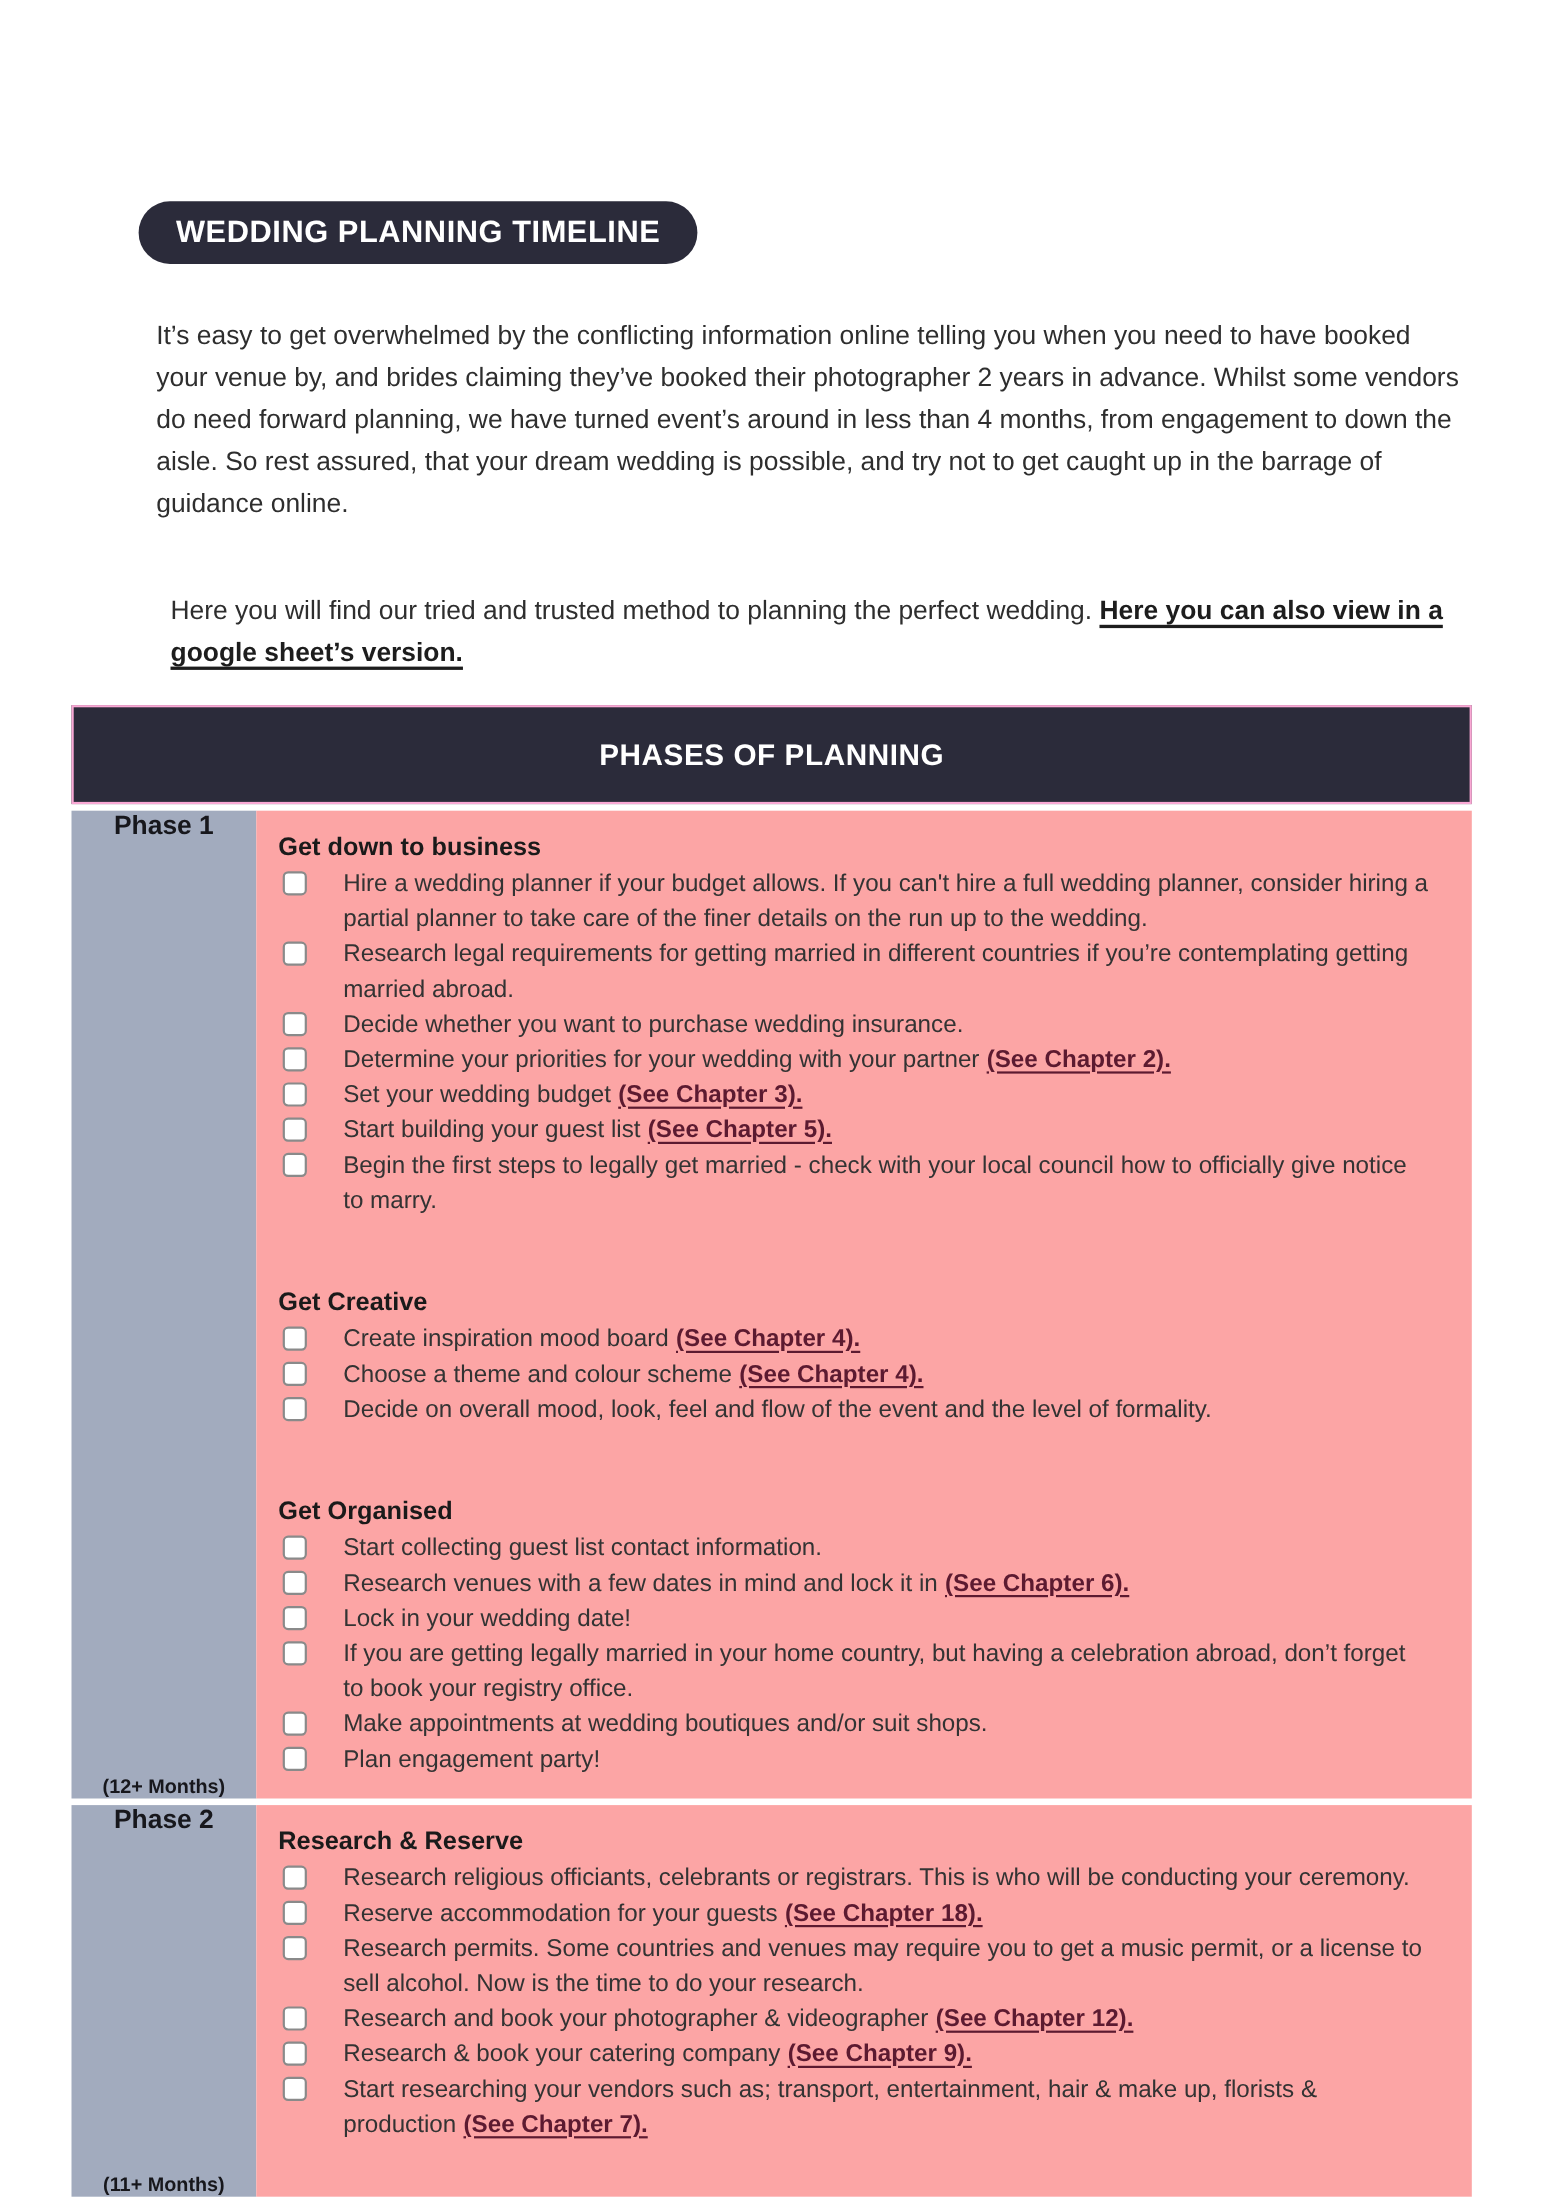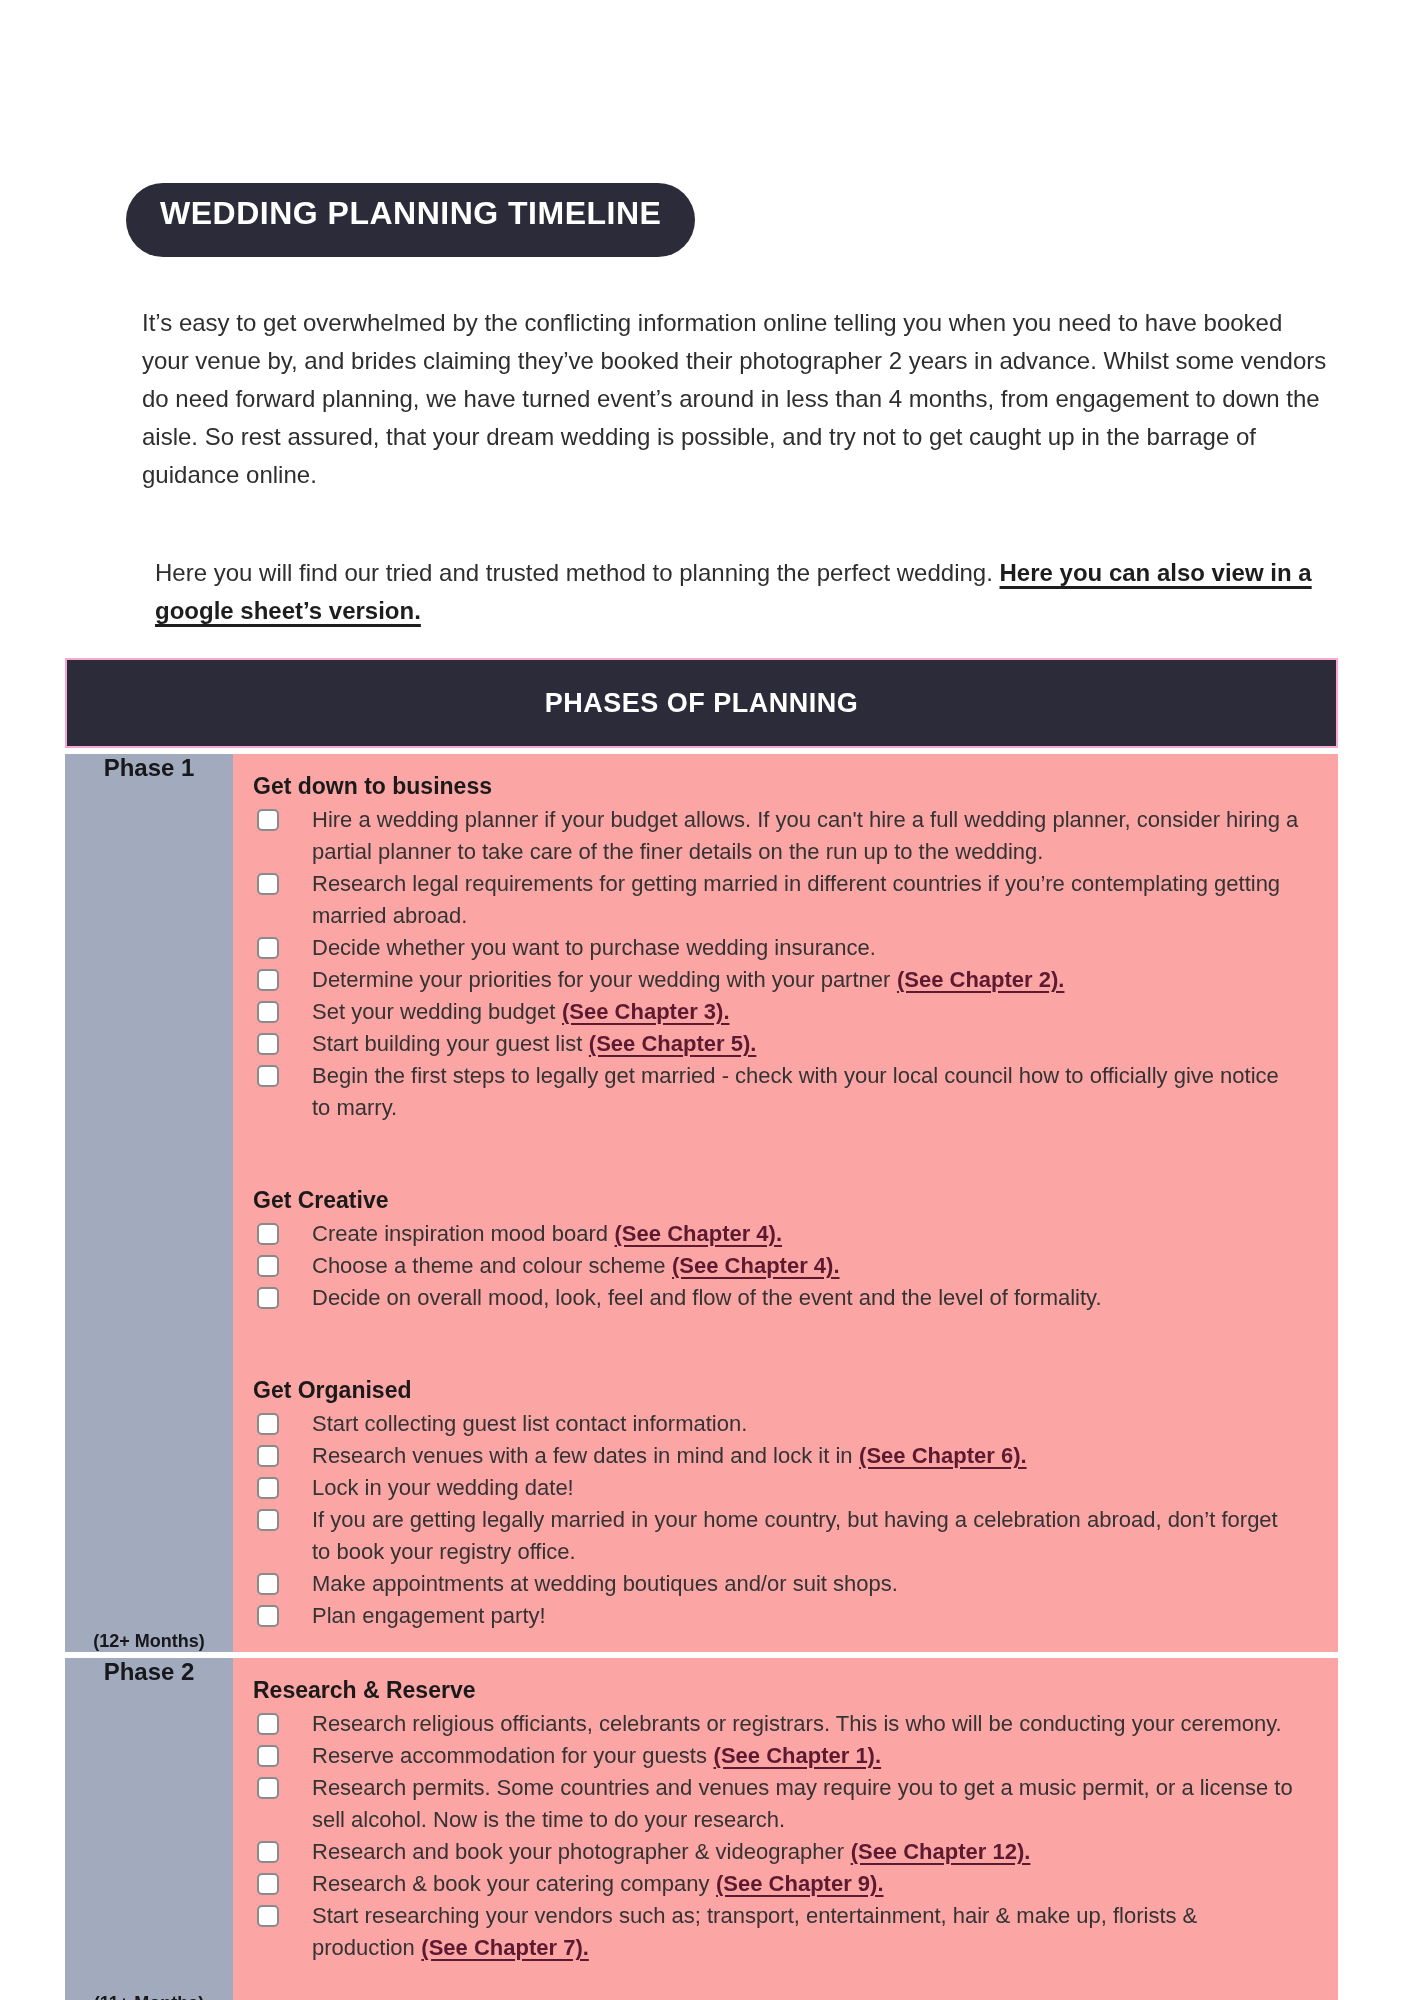"WEDDING PLANNING TIMELINE" .title-pill { font-size: 32px -> 28px; padding: 12px 34px 25px 34px -> 12px 34px 13px 34px }
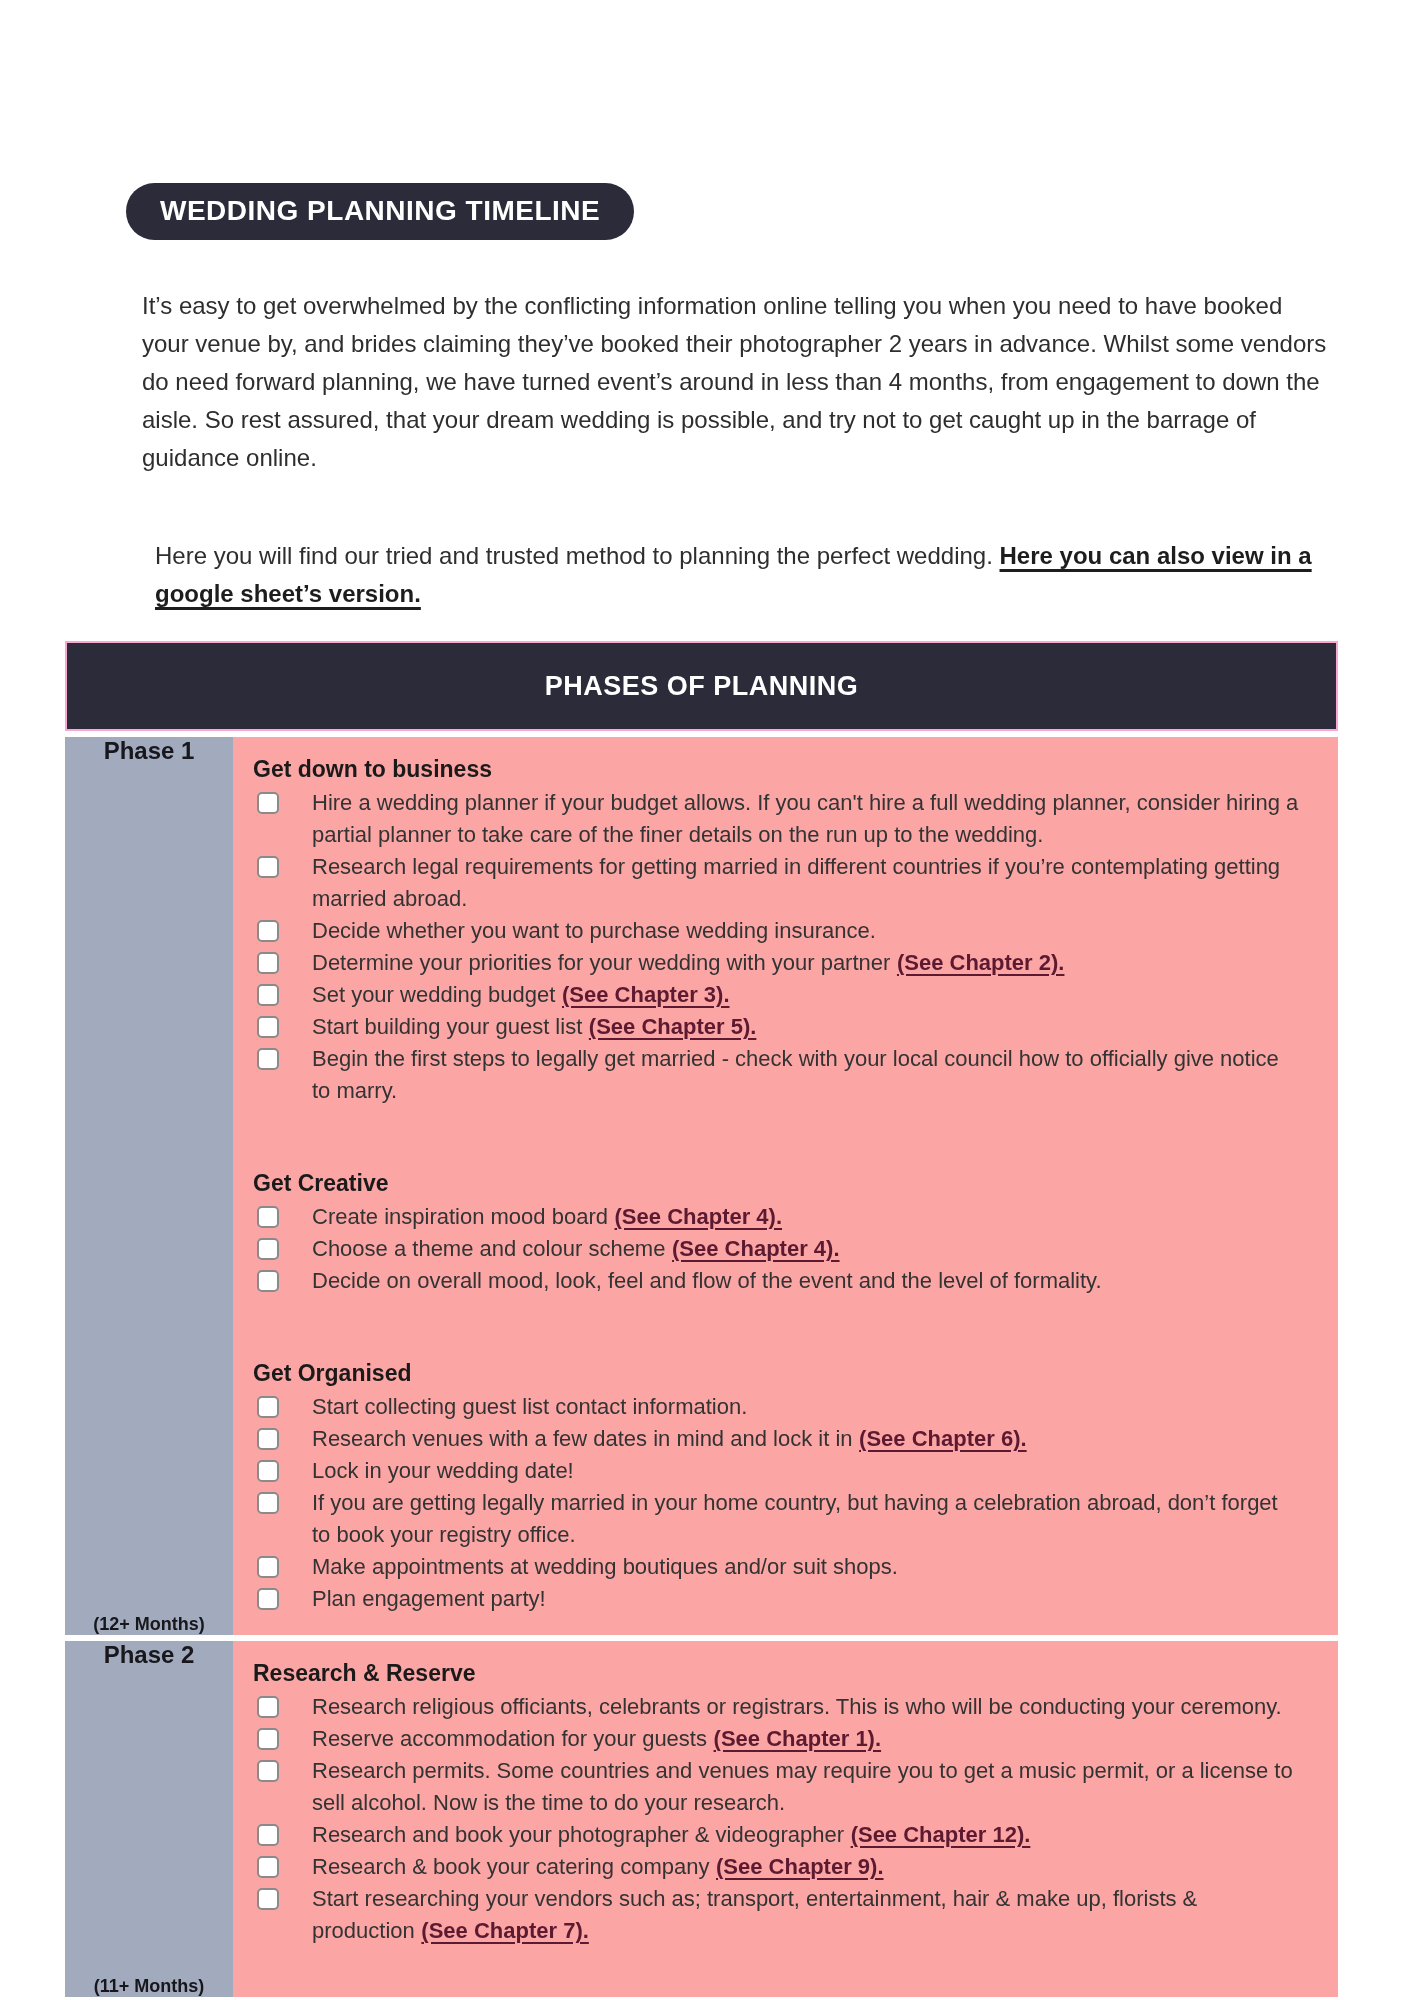"(See Chapter 1)." a.chapter-link { text: 1 -> 18 }
